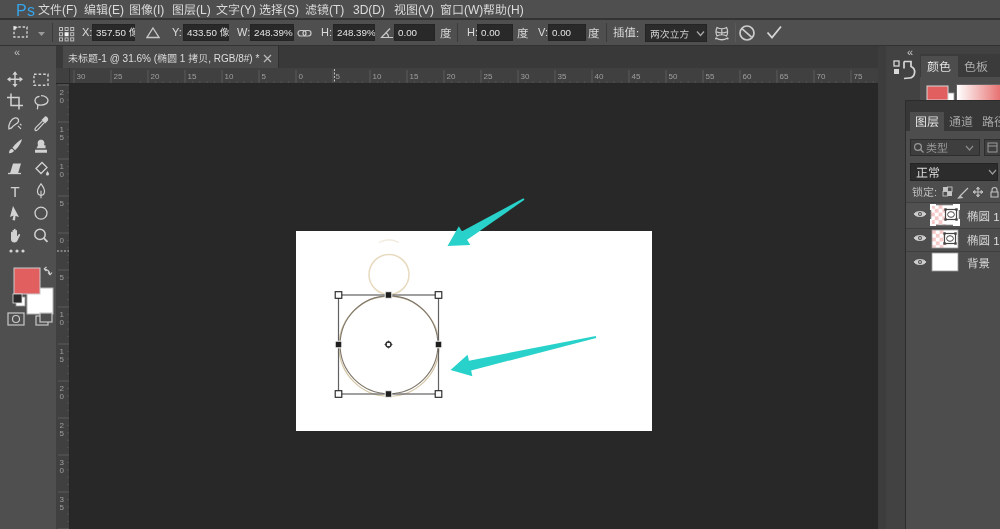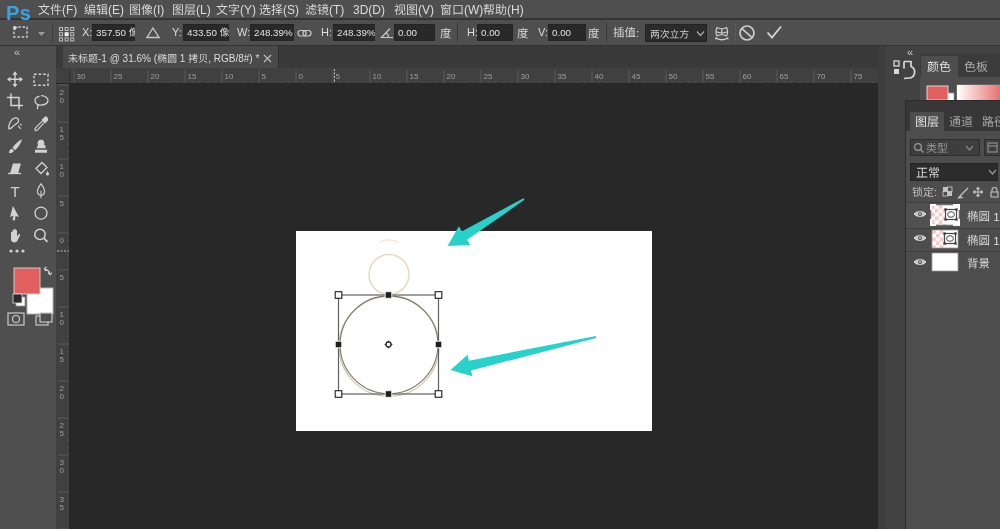"Ps" div { font-size: 20px -> 16px; font-weight: bold -> normal; left: 6px -> 16px }
